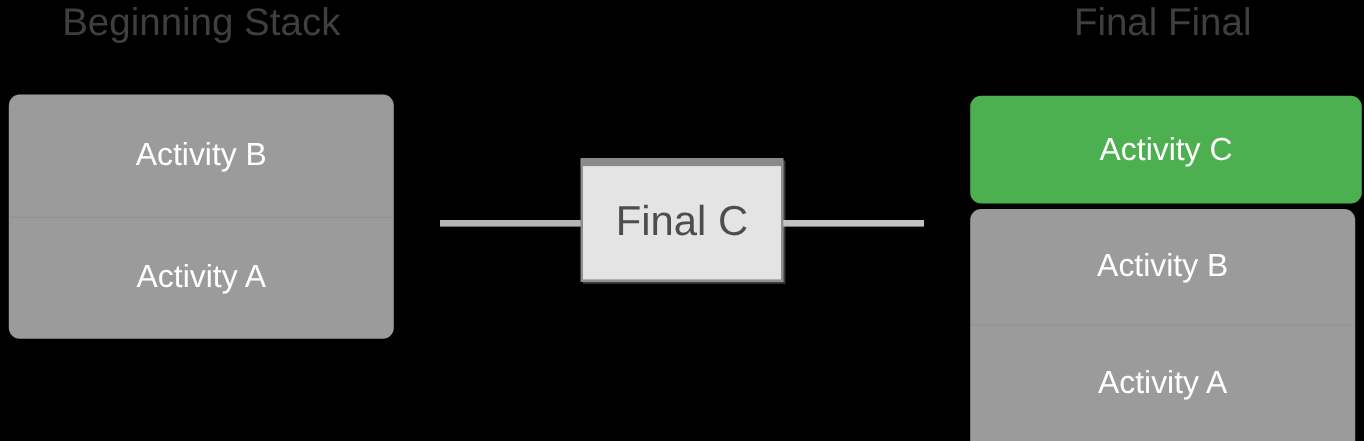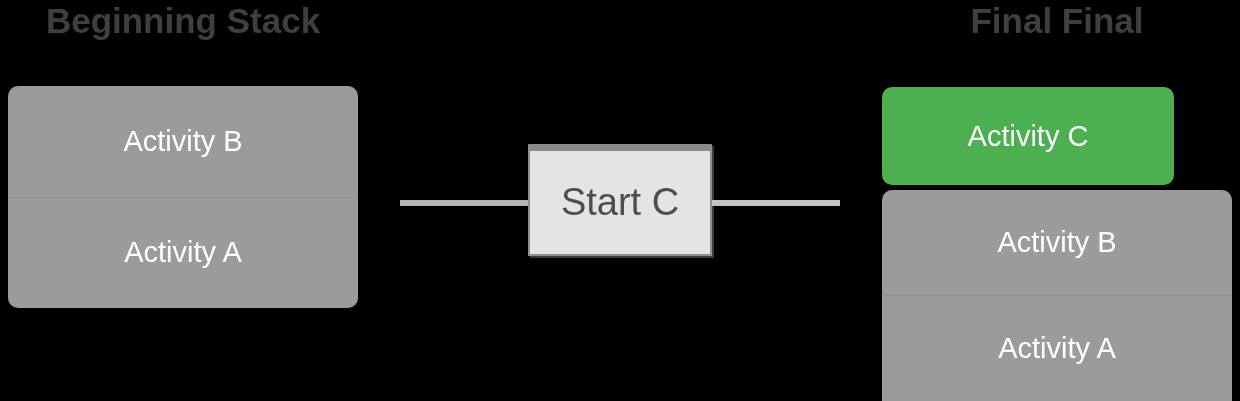"Beginning Stack" .heading { font-weight: bold -> normal }
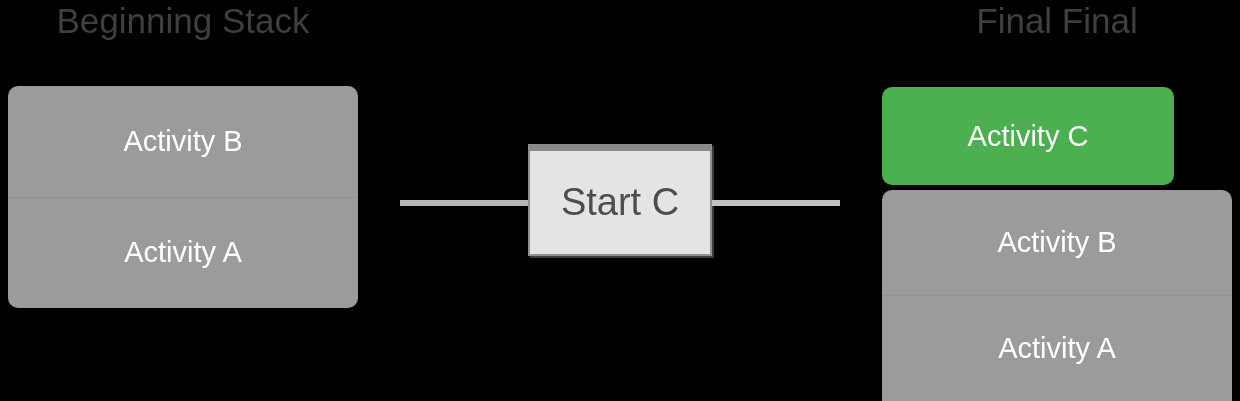"Activity C" .green-card { width: 292px -> 356px }
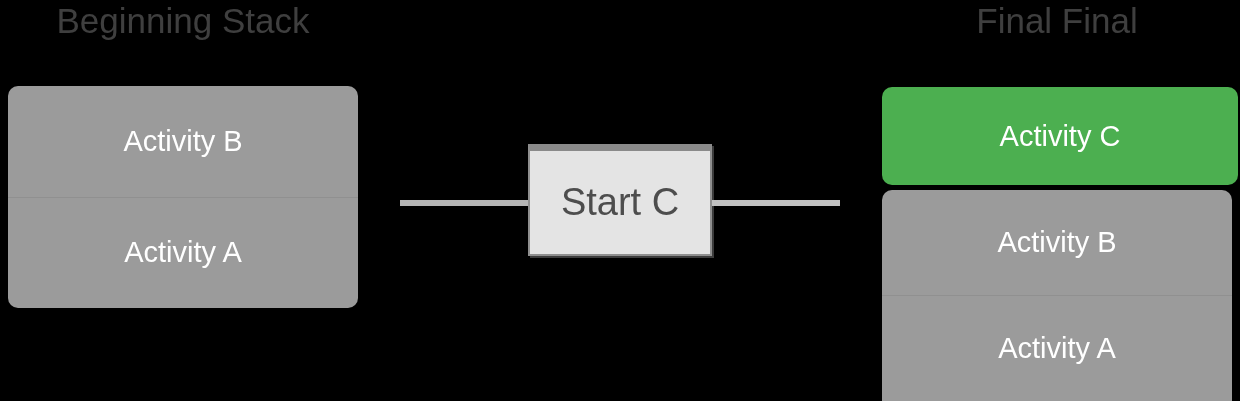"Start C" span.action-label { text: Start -> Final }
